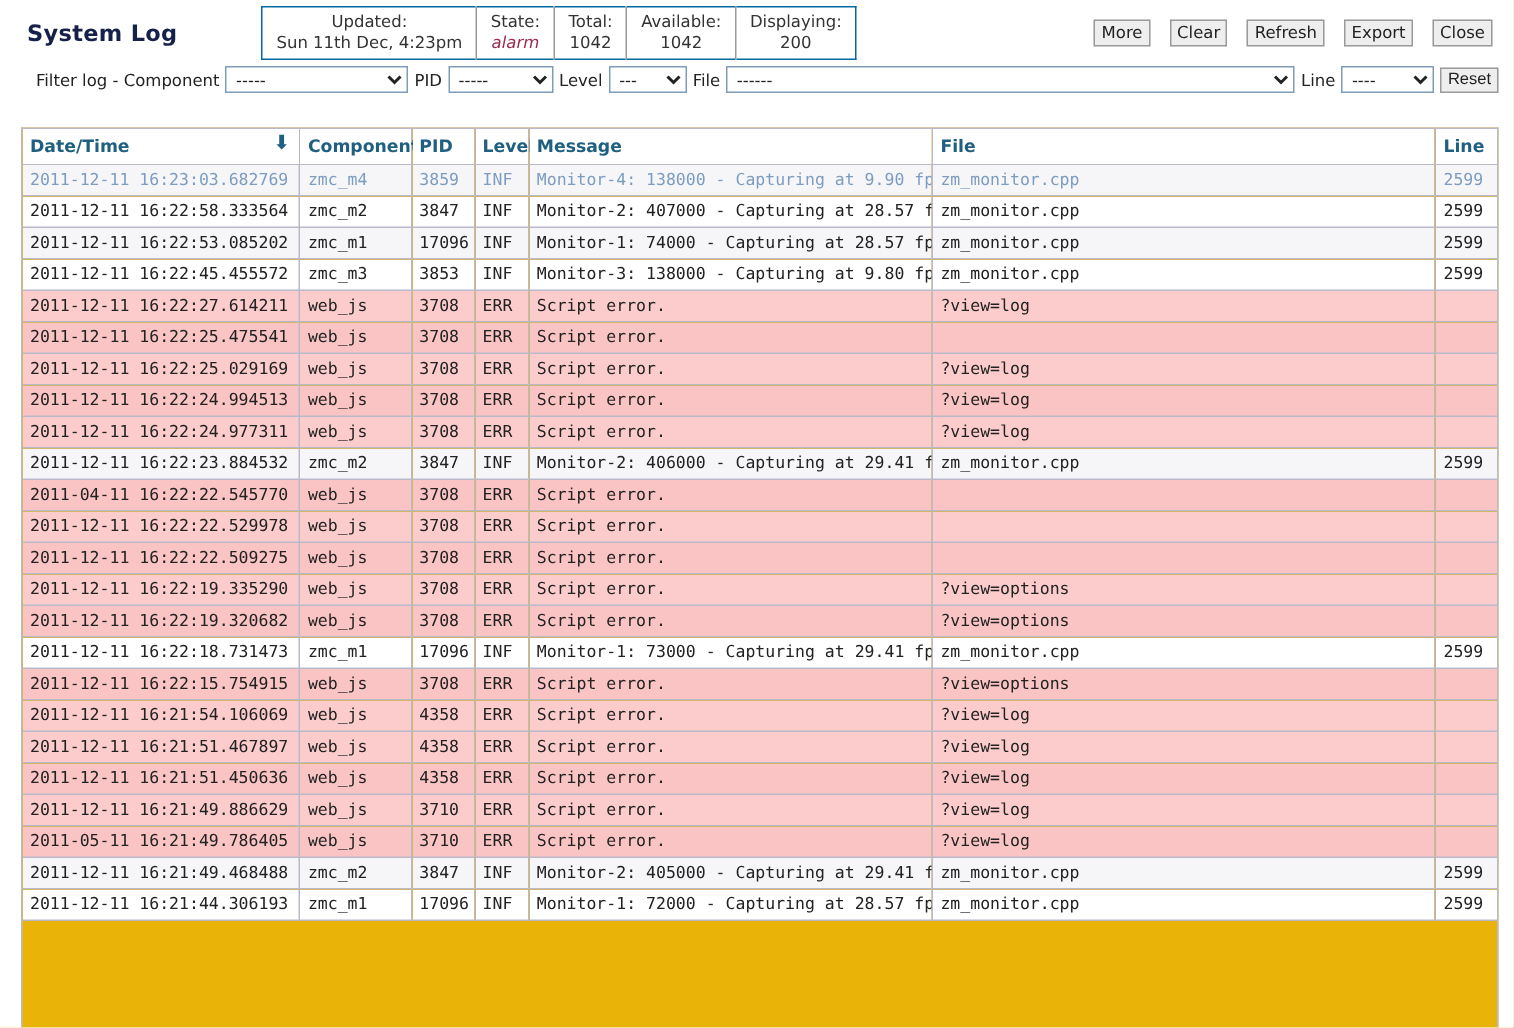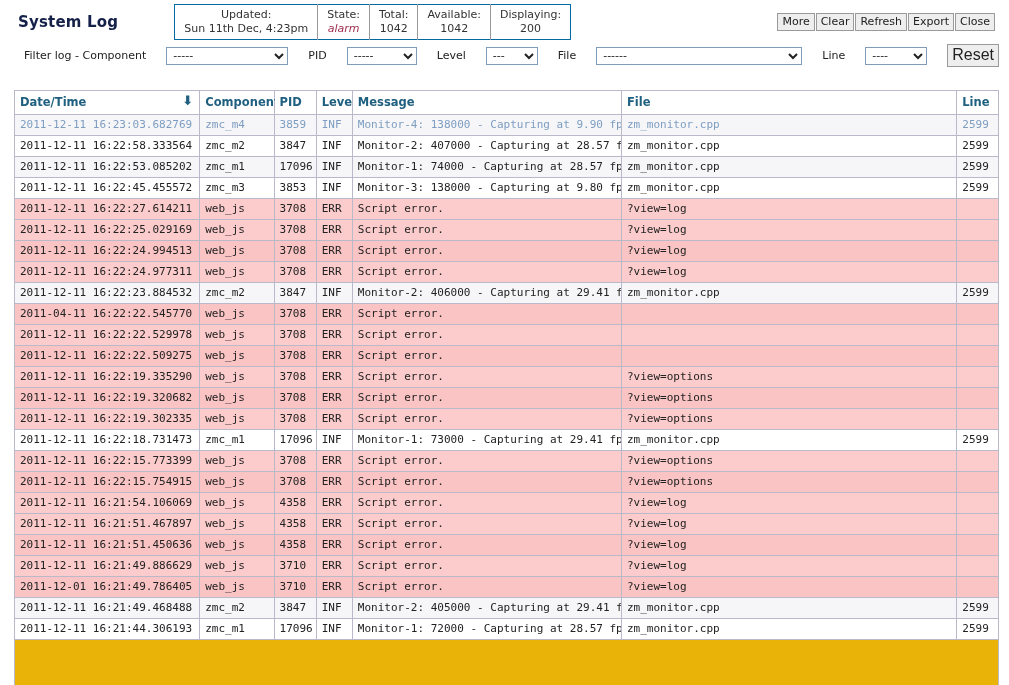"More" .btn-group { gap: 1px -> 13px }
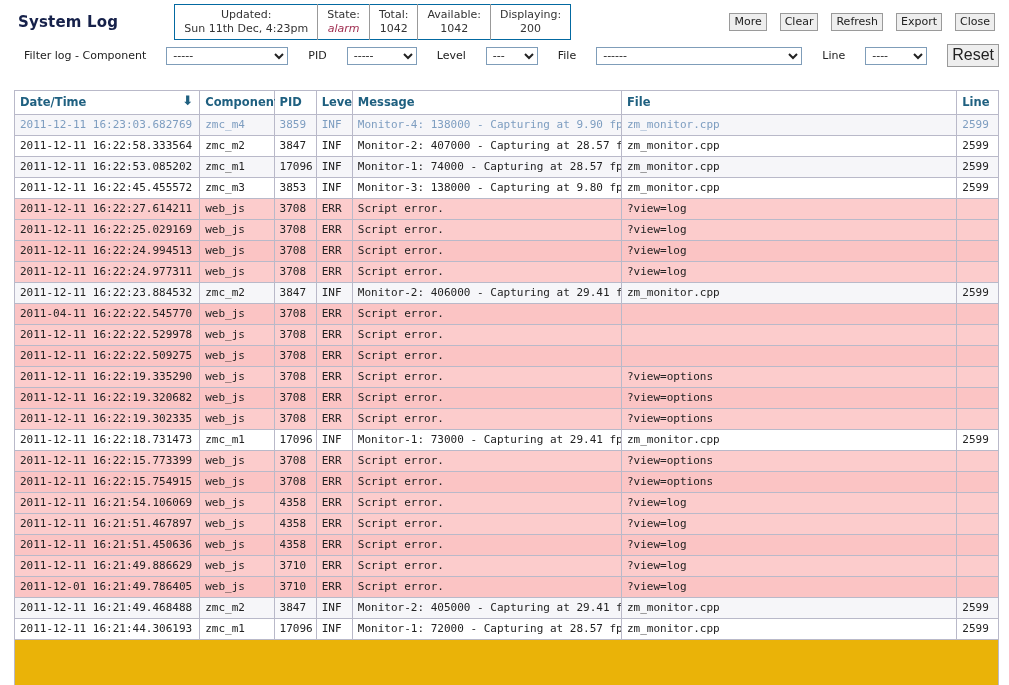"Filter log - Component" .filter-bar { gap: 20px -> 4px }
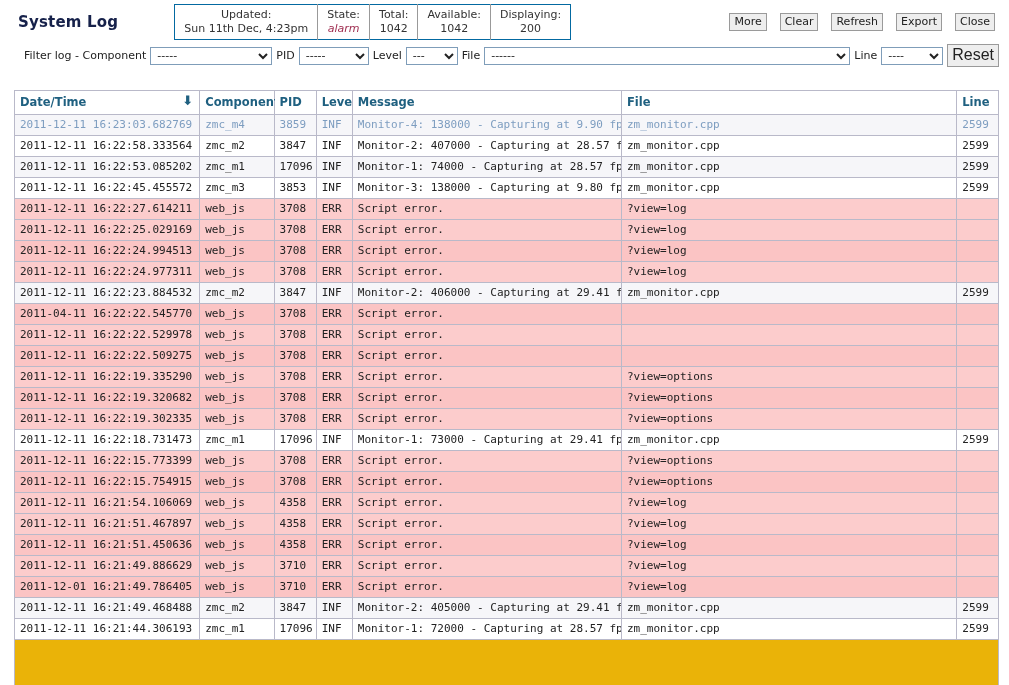"Reset" .btn-reset { font-size: 16px -> 11px }
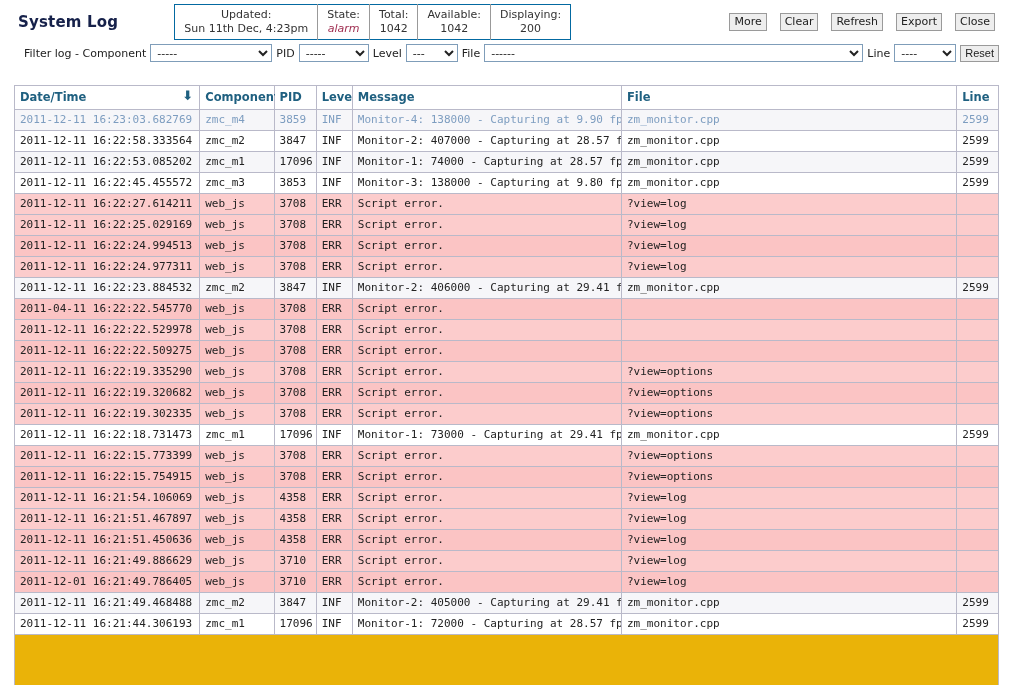"2011-12-11 16:22:25.475541" tr.row-err-odd { html: none -> <tr> <td>2011-12-11 16:22:25.475541</td> <td>web_js</td> <td>3708</td> <td>ERR</td> <td>Script error.</td> <td></td> <td></td> </tr> }
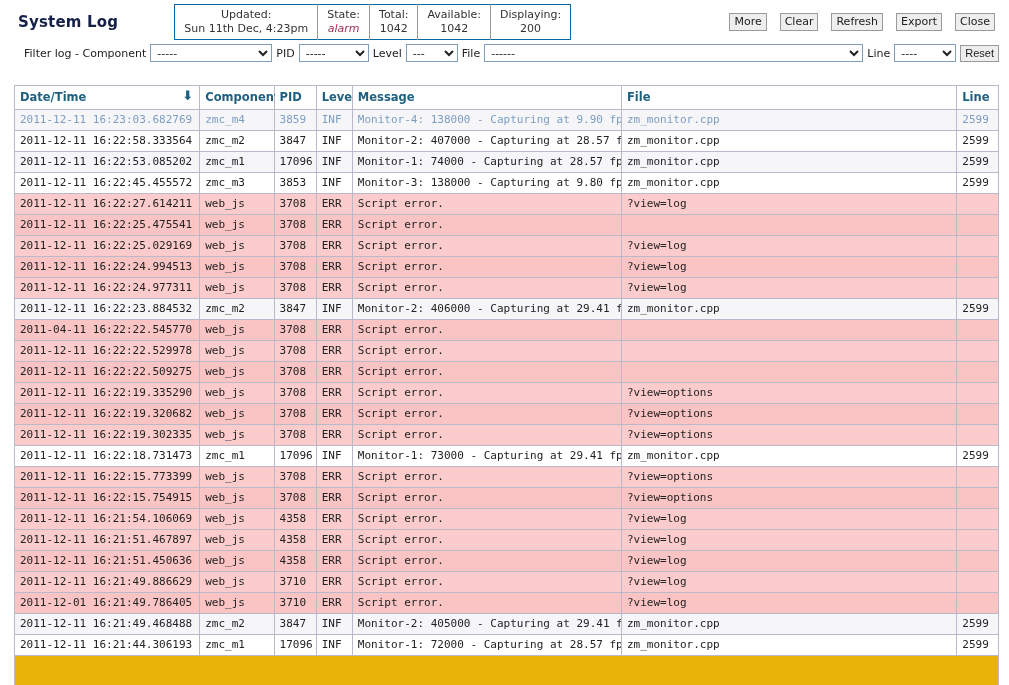"2011-12-11 16:22:19.302335" tr.row-err-even { html: <tr> <td>2011-12-11 16:22:19.302335</td> <td>web_js</td> <td>3708</td> <td>ERR</td> <td>Script error.</td> <td>?view=options</td> <td></td> </tr> -> none }
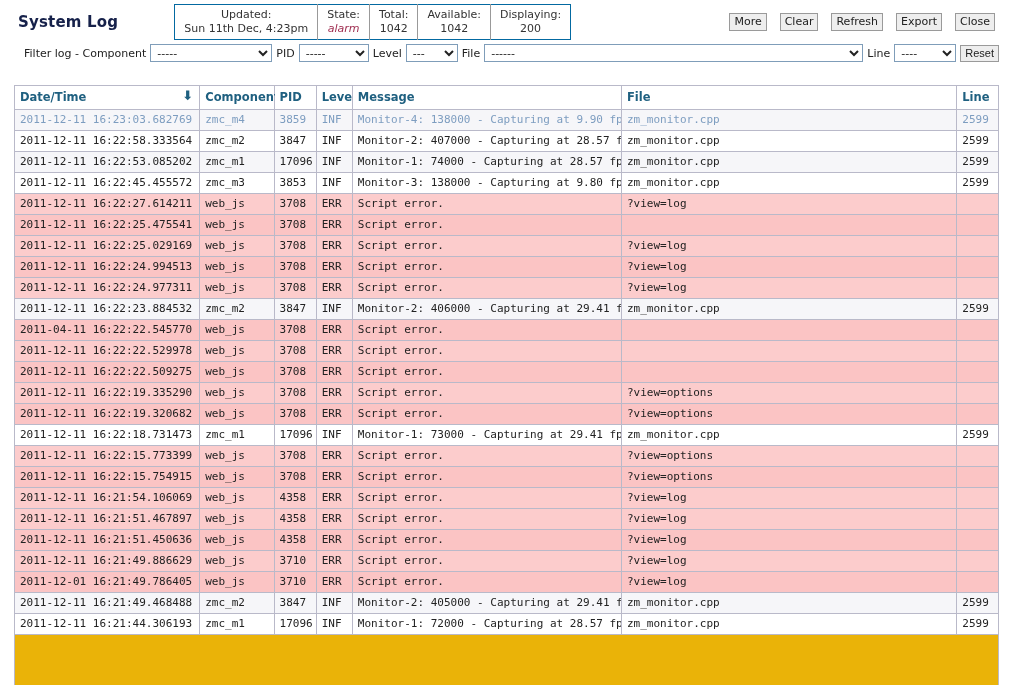"2011-12-11 16:22:15.773399" tr.row-err-even { html: <tr> <td>2011-12-11 16:22:15.773399</td> <td>web_js</td> <td>3708</td> <td>ERR</td> <td>Script error.</td> <td>?view=options</td> <td></td> </tr> -> none }
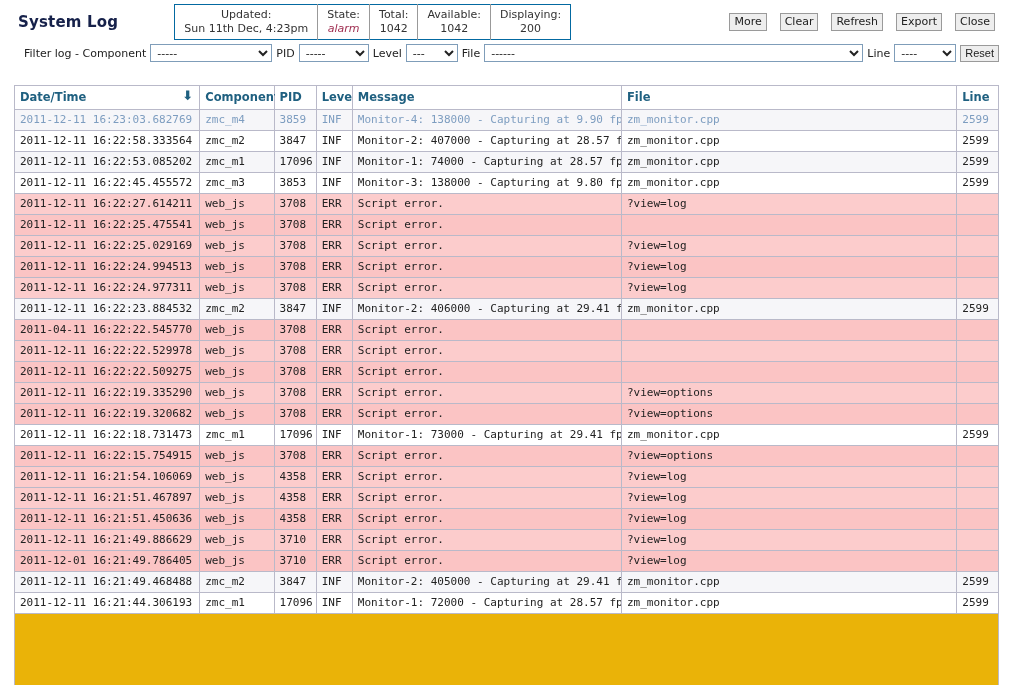"2011-12-01 16:21:49.786405" td { text: 2011-12-01 -> 2011-05-11 }
